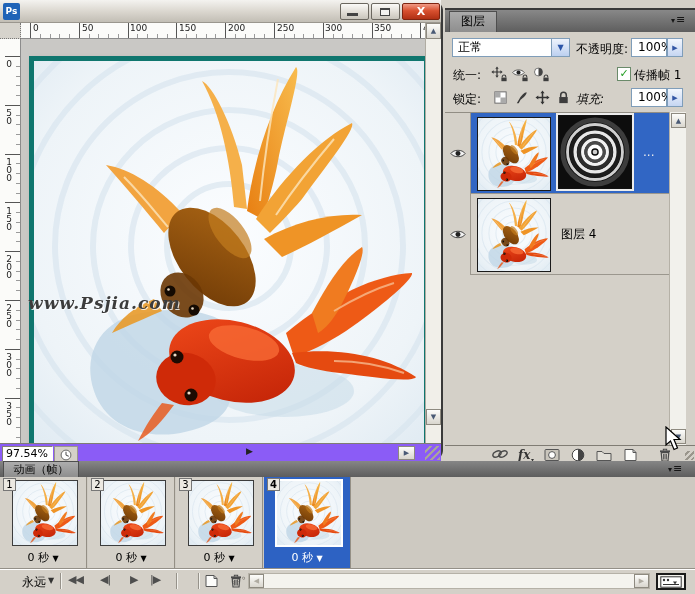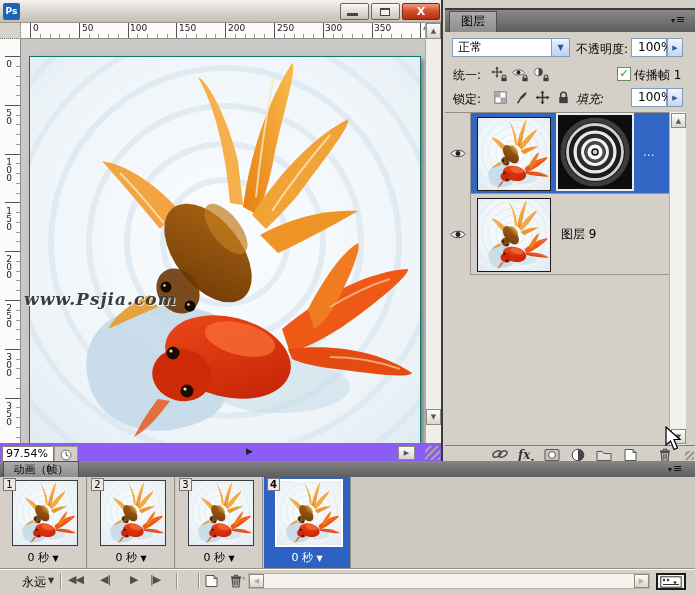"Ps" #docwin { border-radius: none -> 11px }
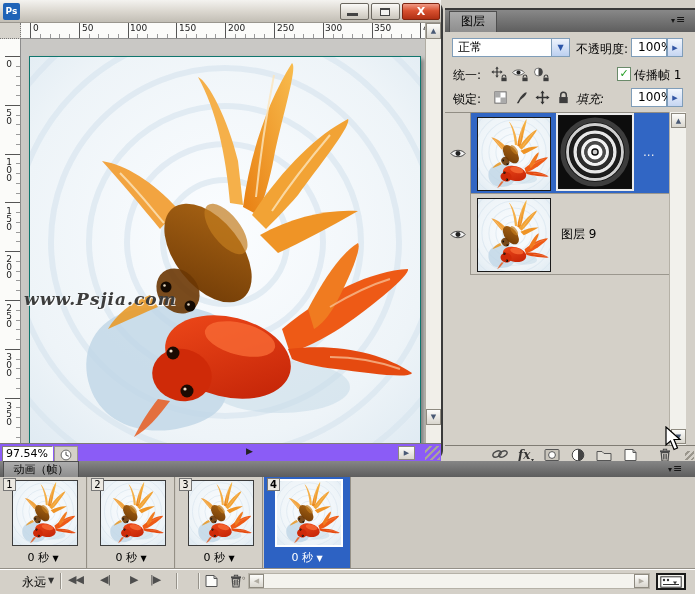"图层 9" div.lname { text: 9 -> 4 }
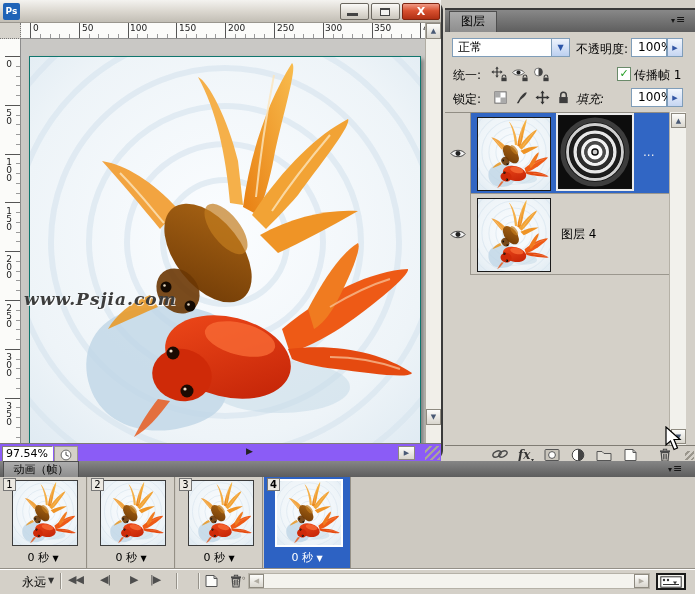"www.Psjia.com" #canvas { border: 1px solid #0f766e -> 5px solid #0f766e }
